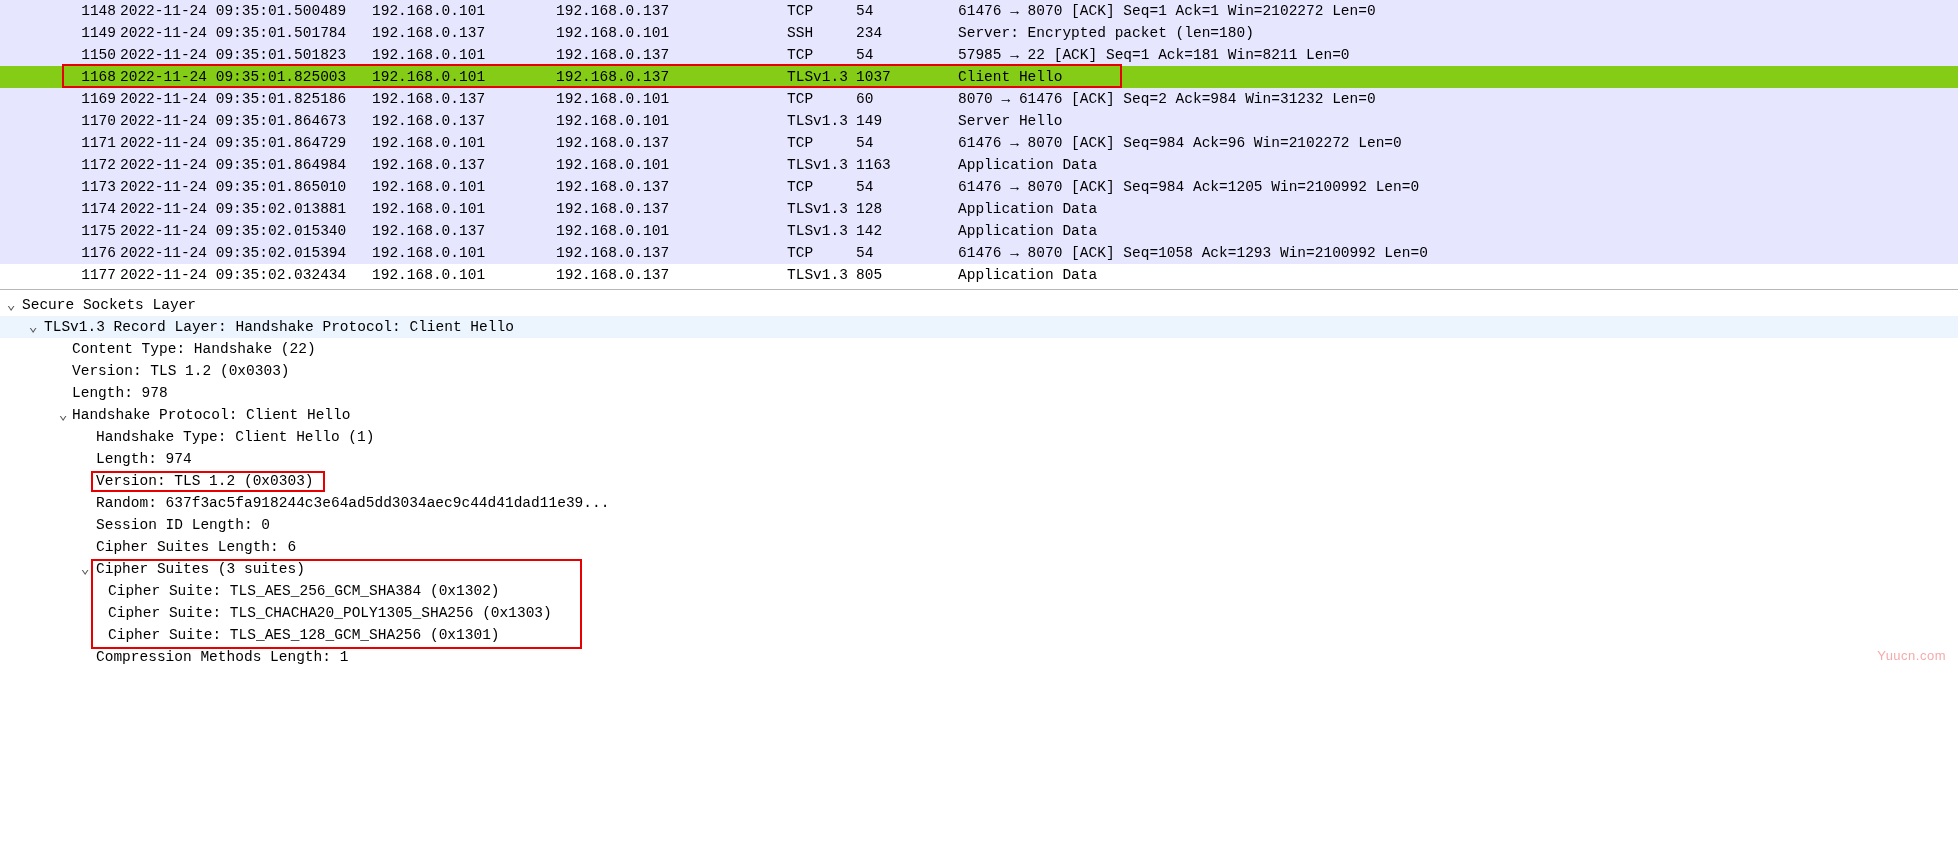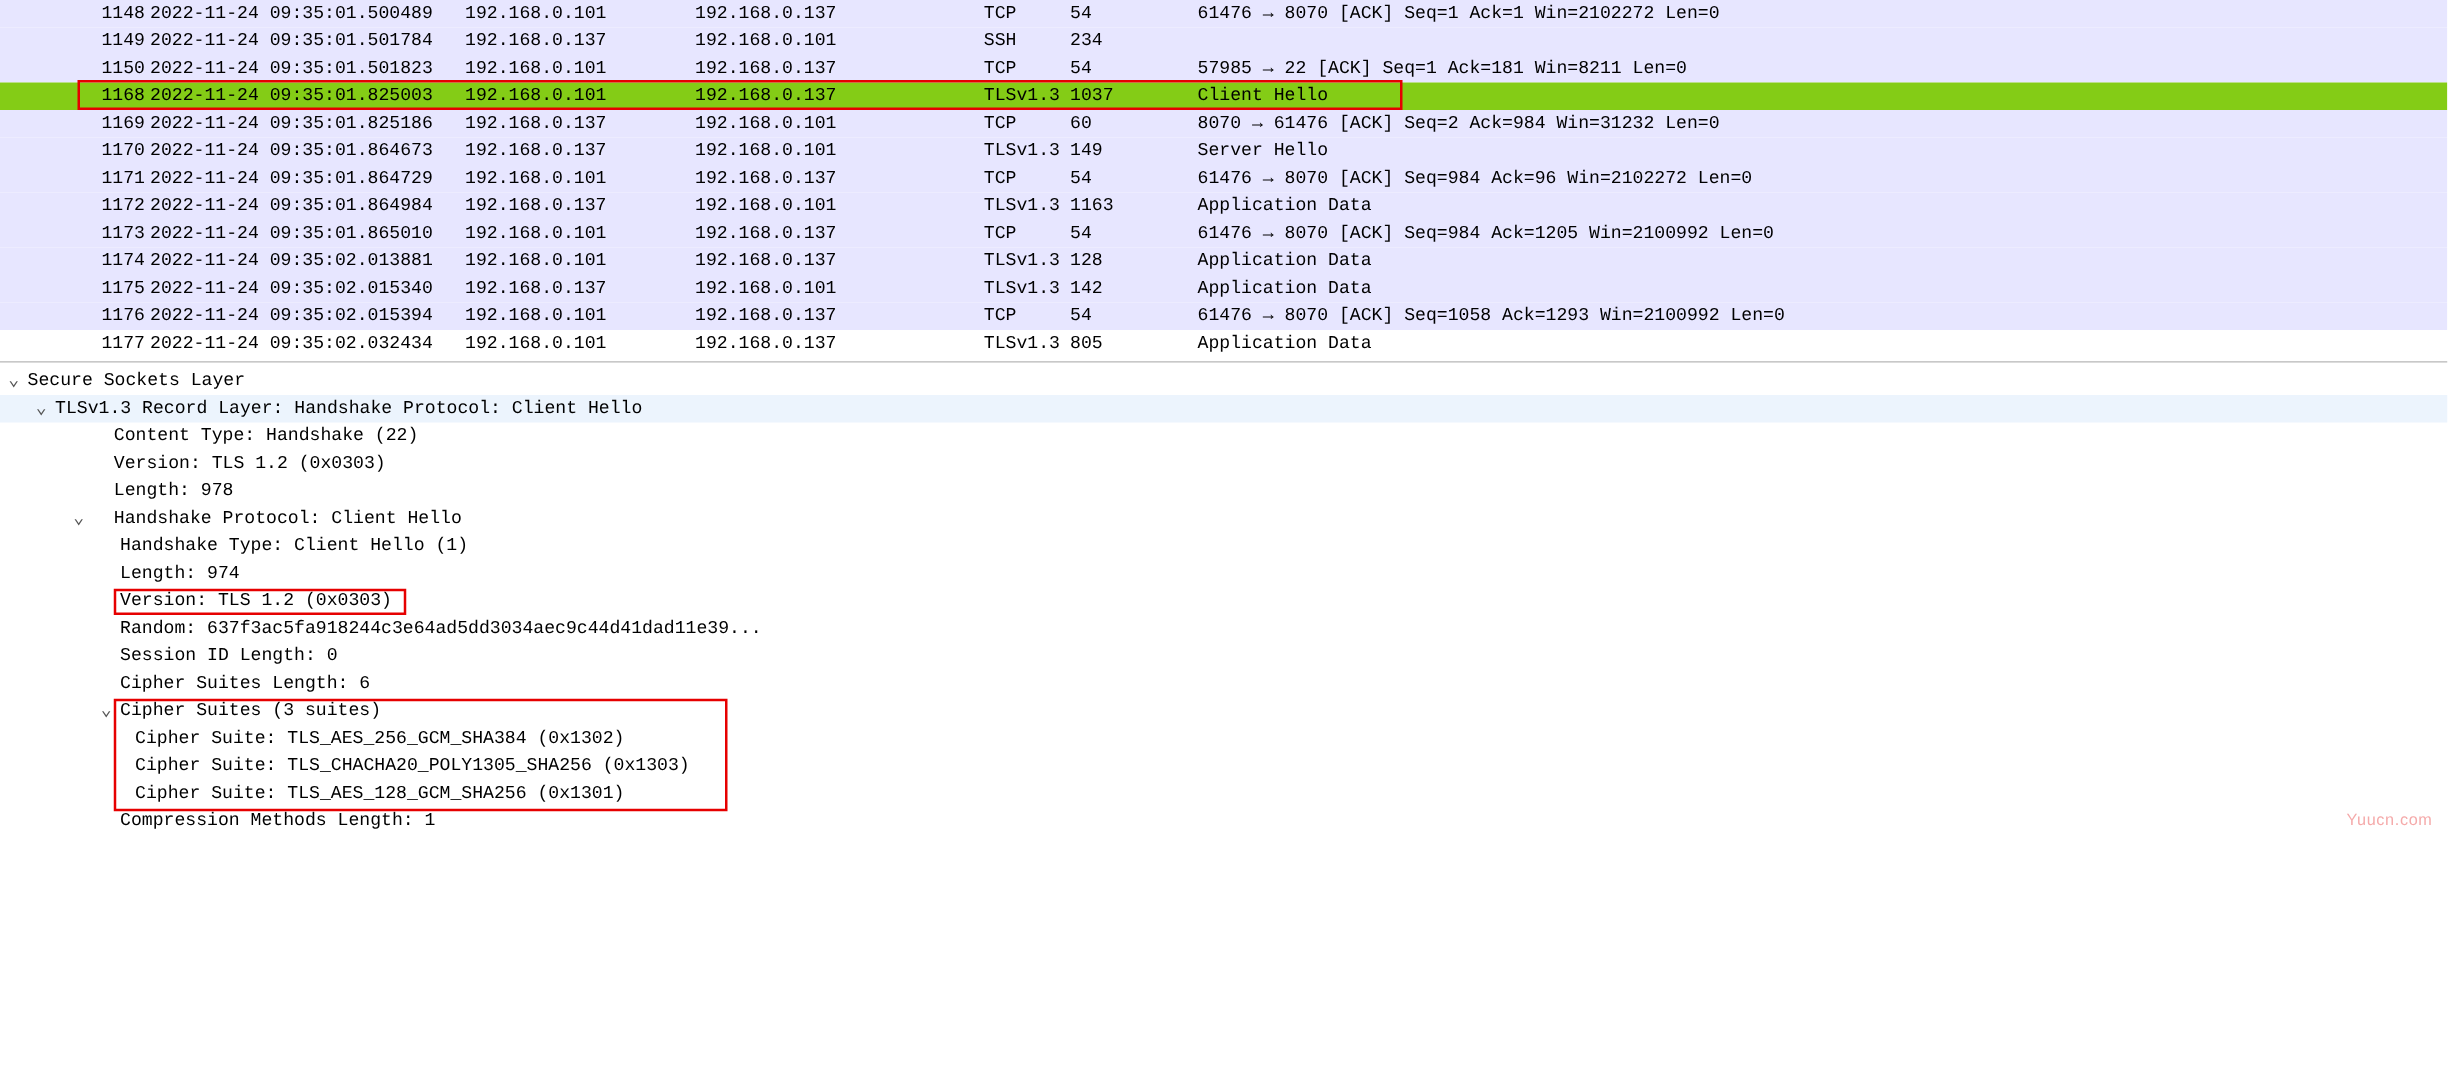"Server: Encrypted packet (len=180)" span.c-info { html: none -> <span>Server: Encrypted packet (len=180)</span> }
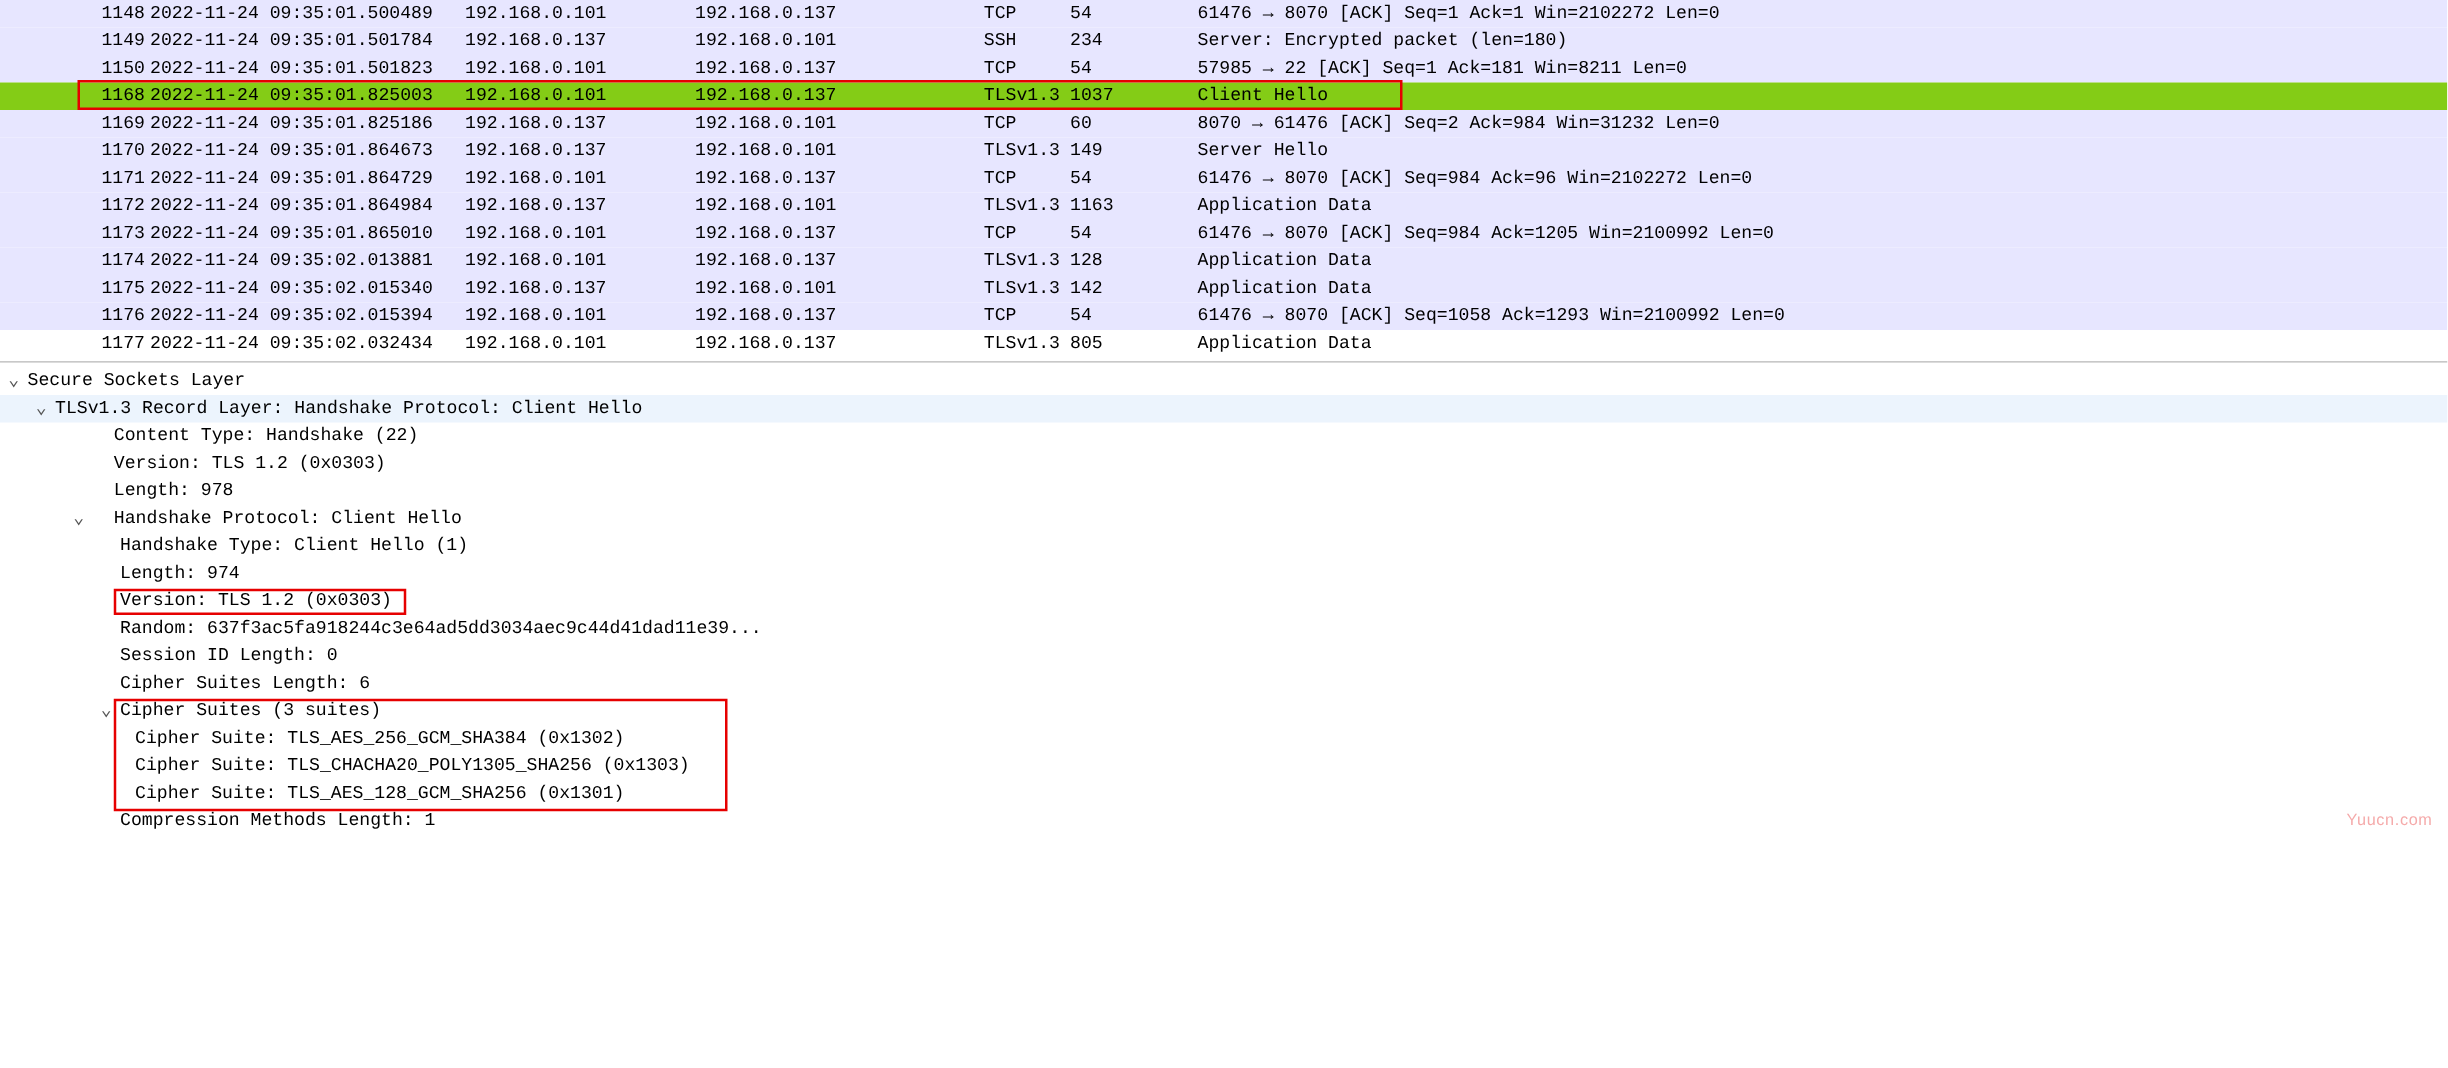"Content Type: Handshake (22)" .i2 .label { margin-left: 19px -> none }
